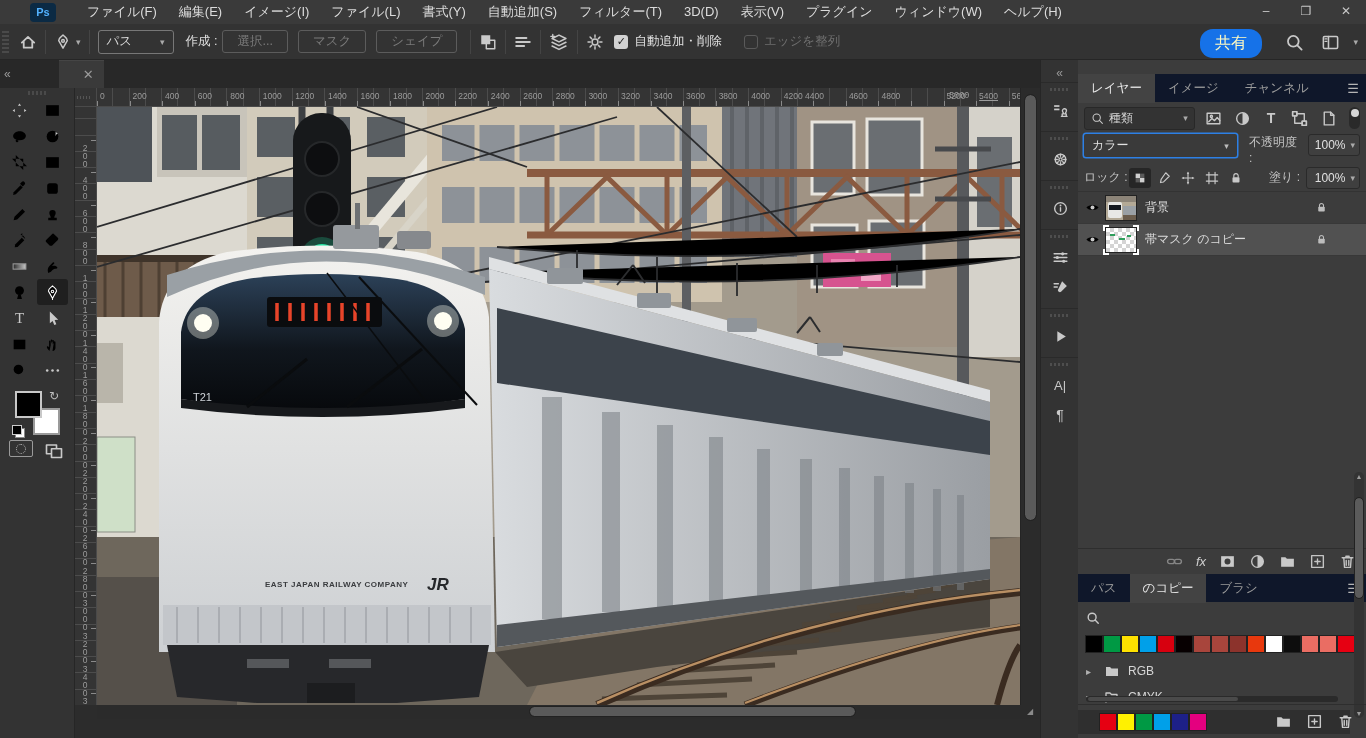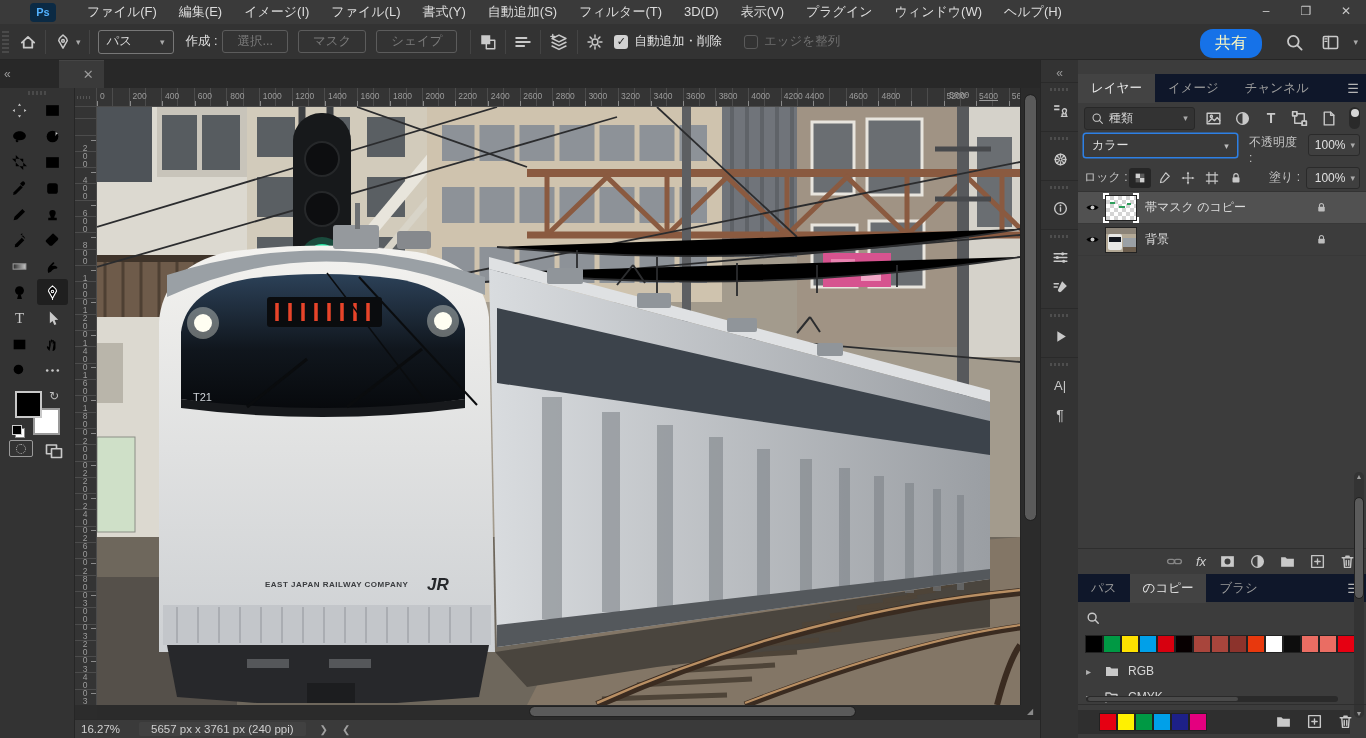"帯マスク のコピー" div.layerrow { order: before "背景" -> after "背景" }
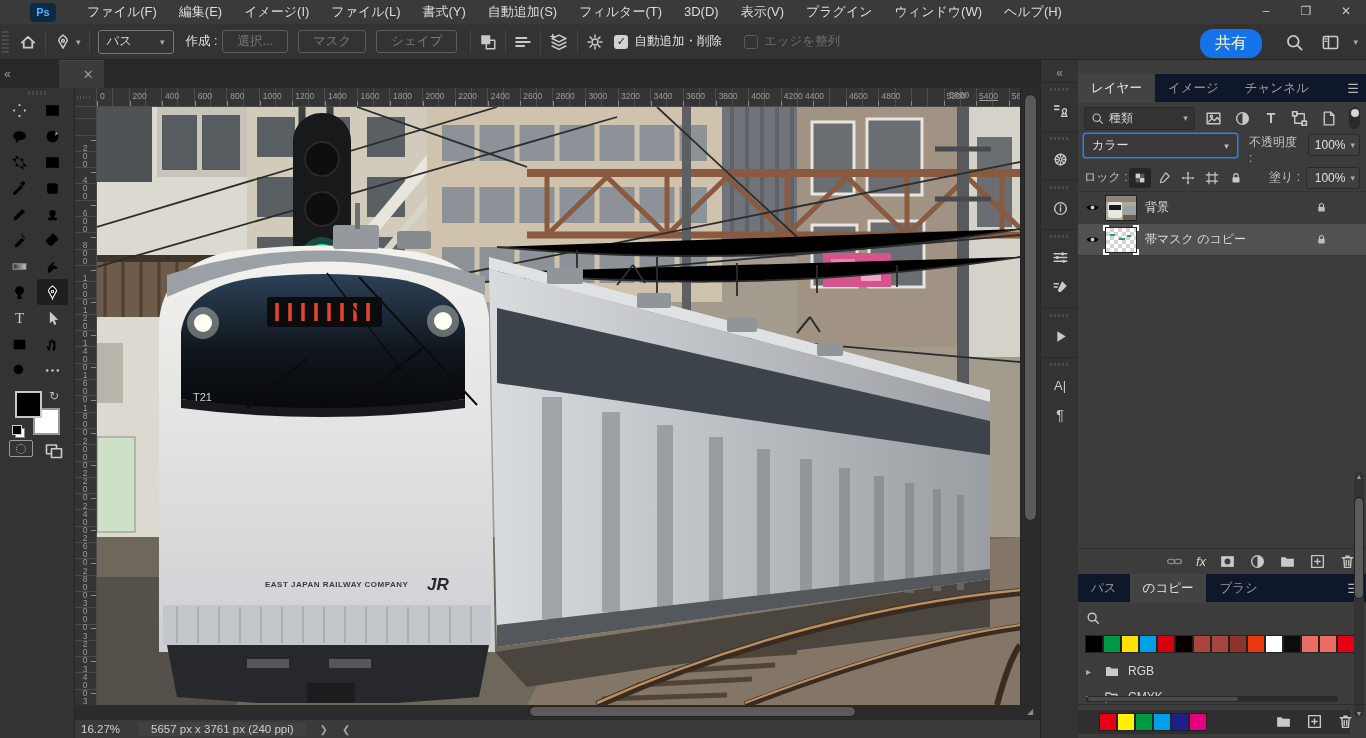"16.27%" div { html: <div> <input> <div>5657 px x 3761 px (240 ppi)</div> <span>❯</span> <span>❮</span> </div> -> none }
